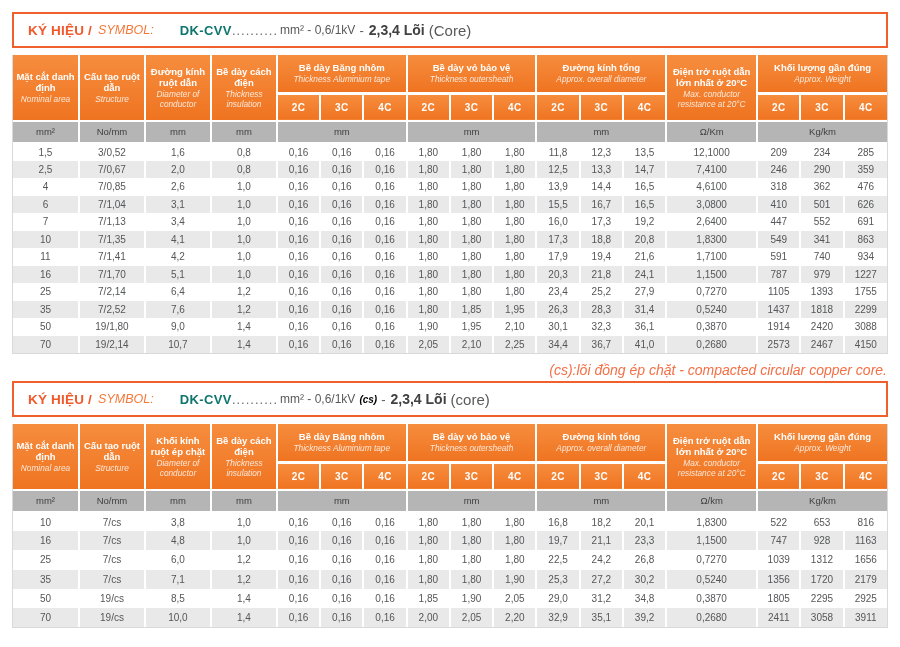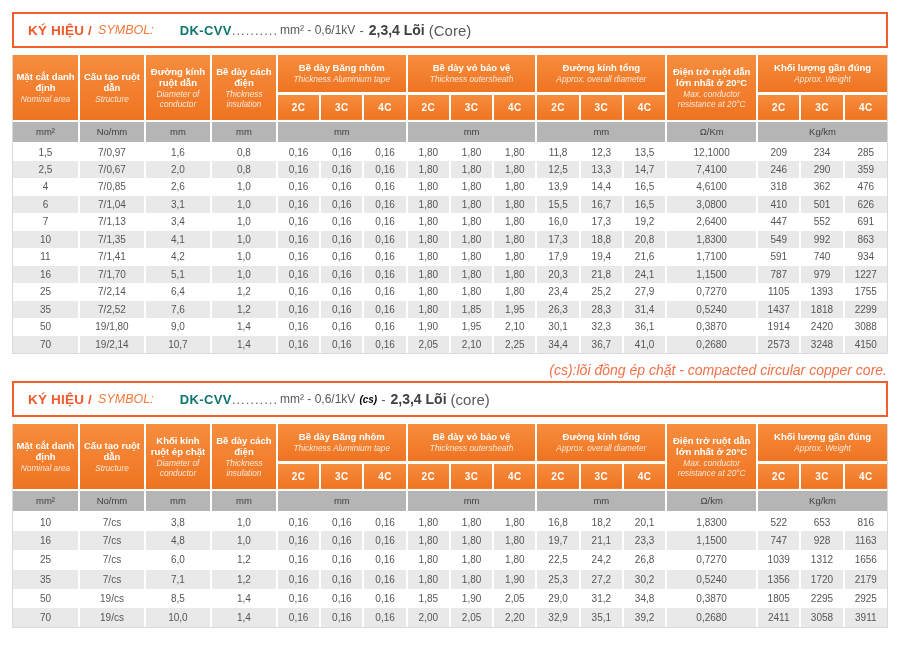"7/0,97" td.cell { text: 7/0,97 -> 3/0,52 }
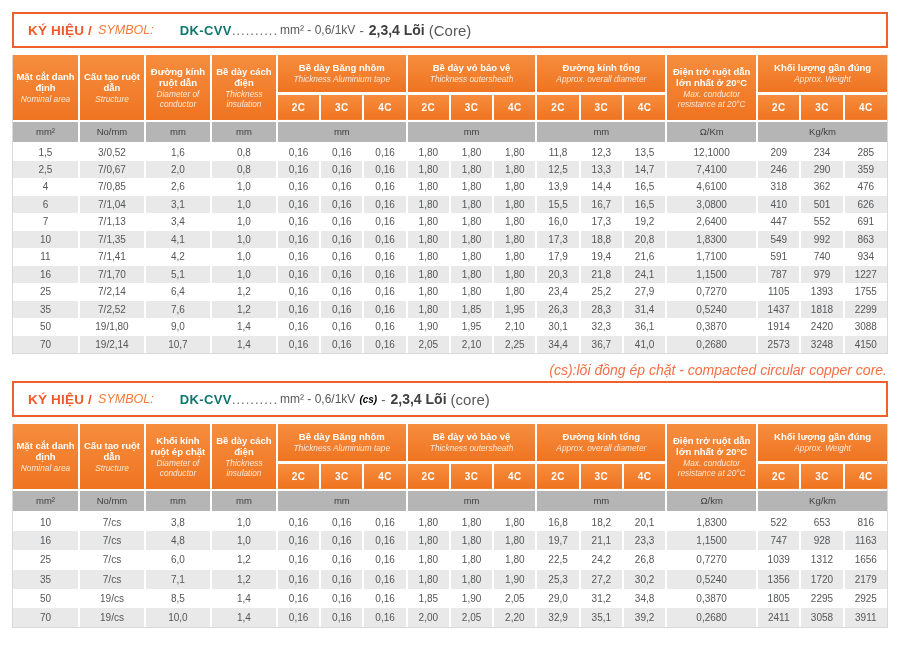"992" td.cell { text: 992 -> 341 }
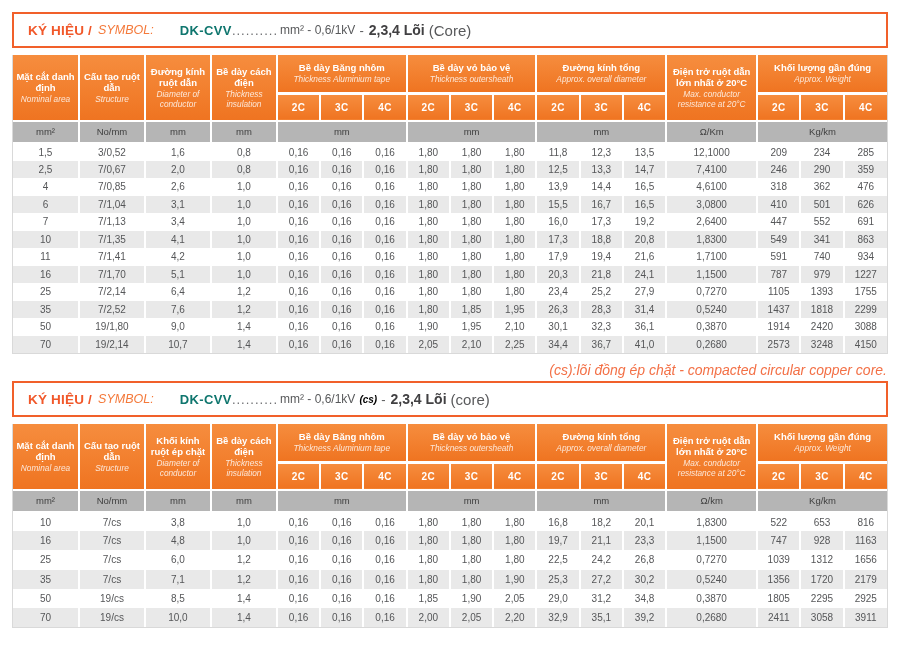"3248" td.cell { text: 3248 -> 2467 }
